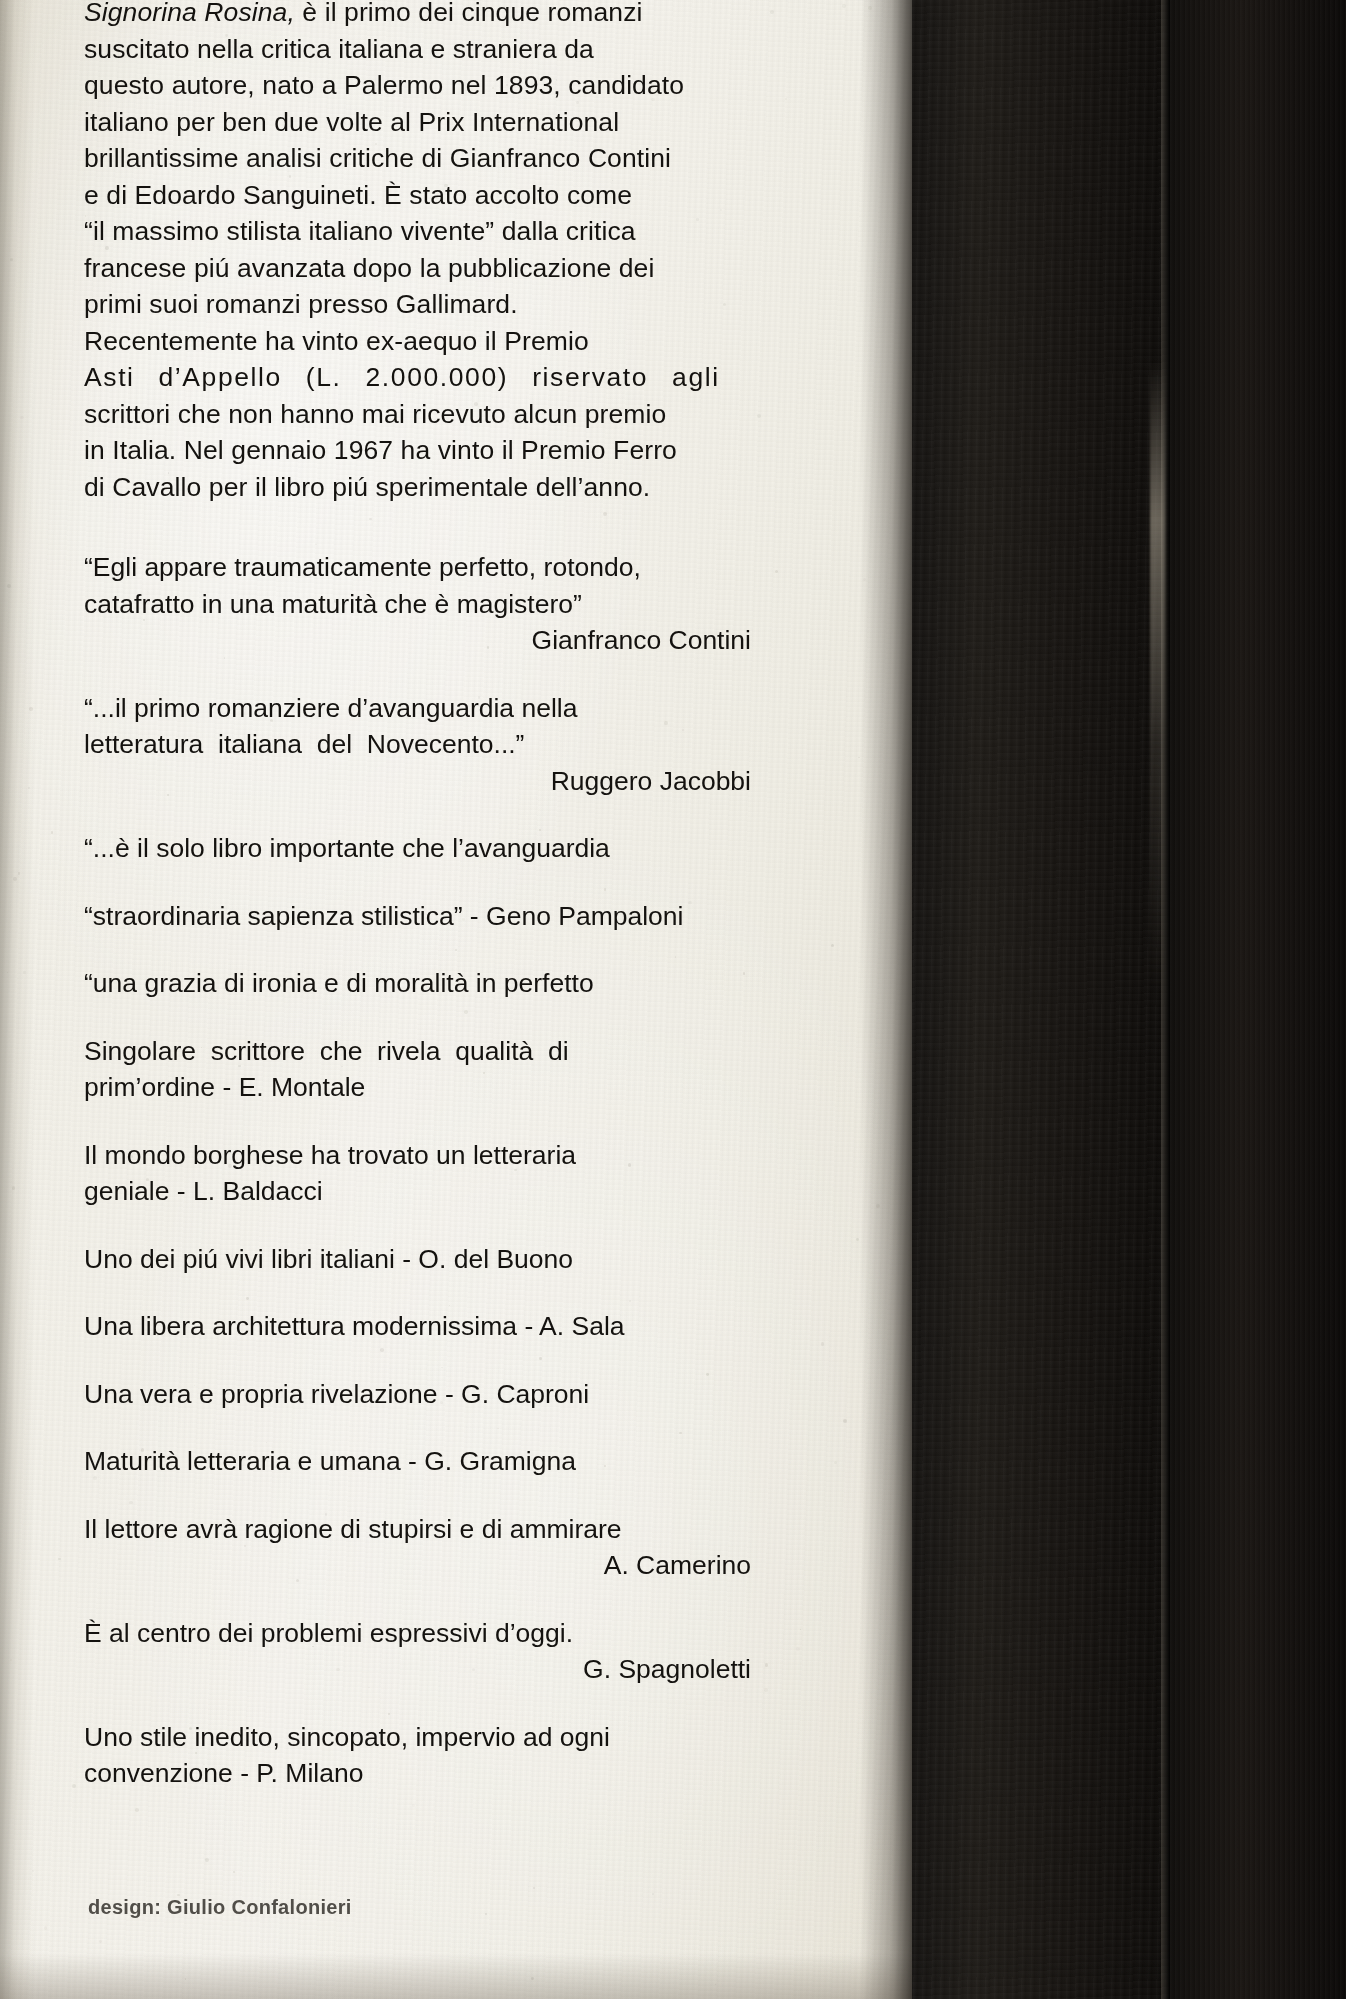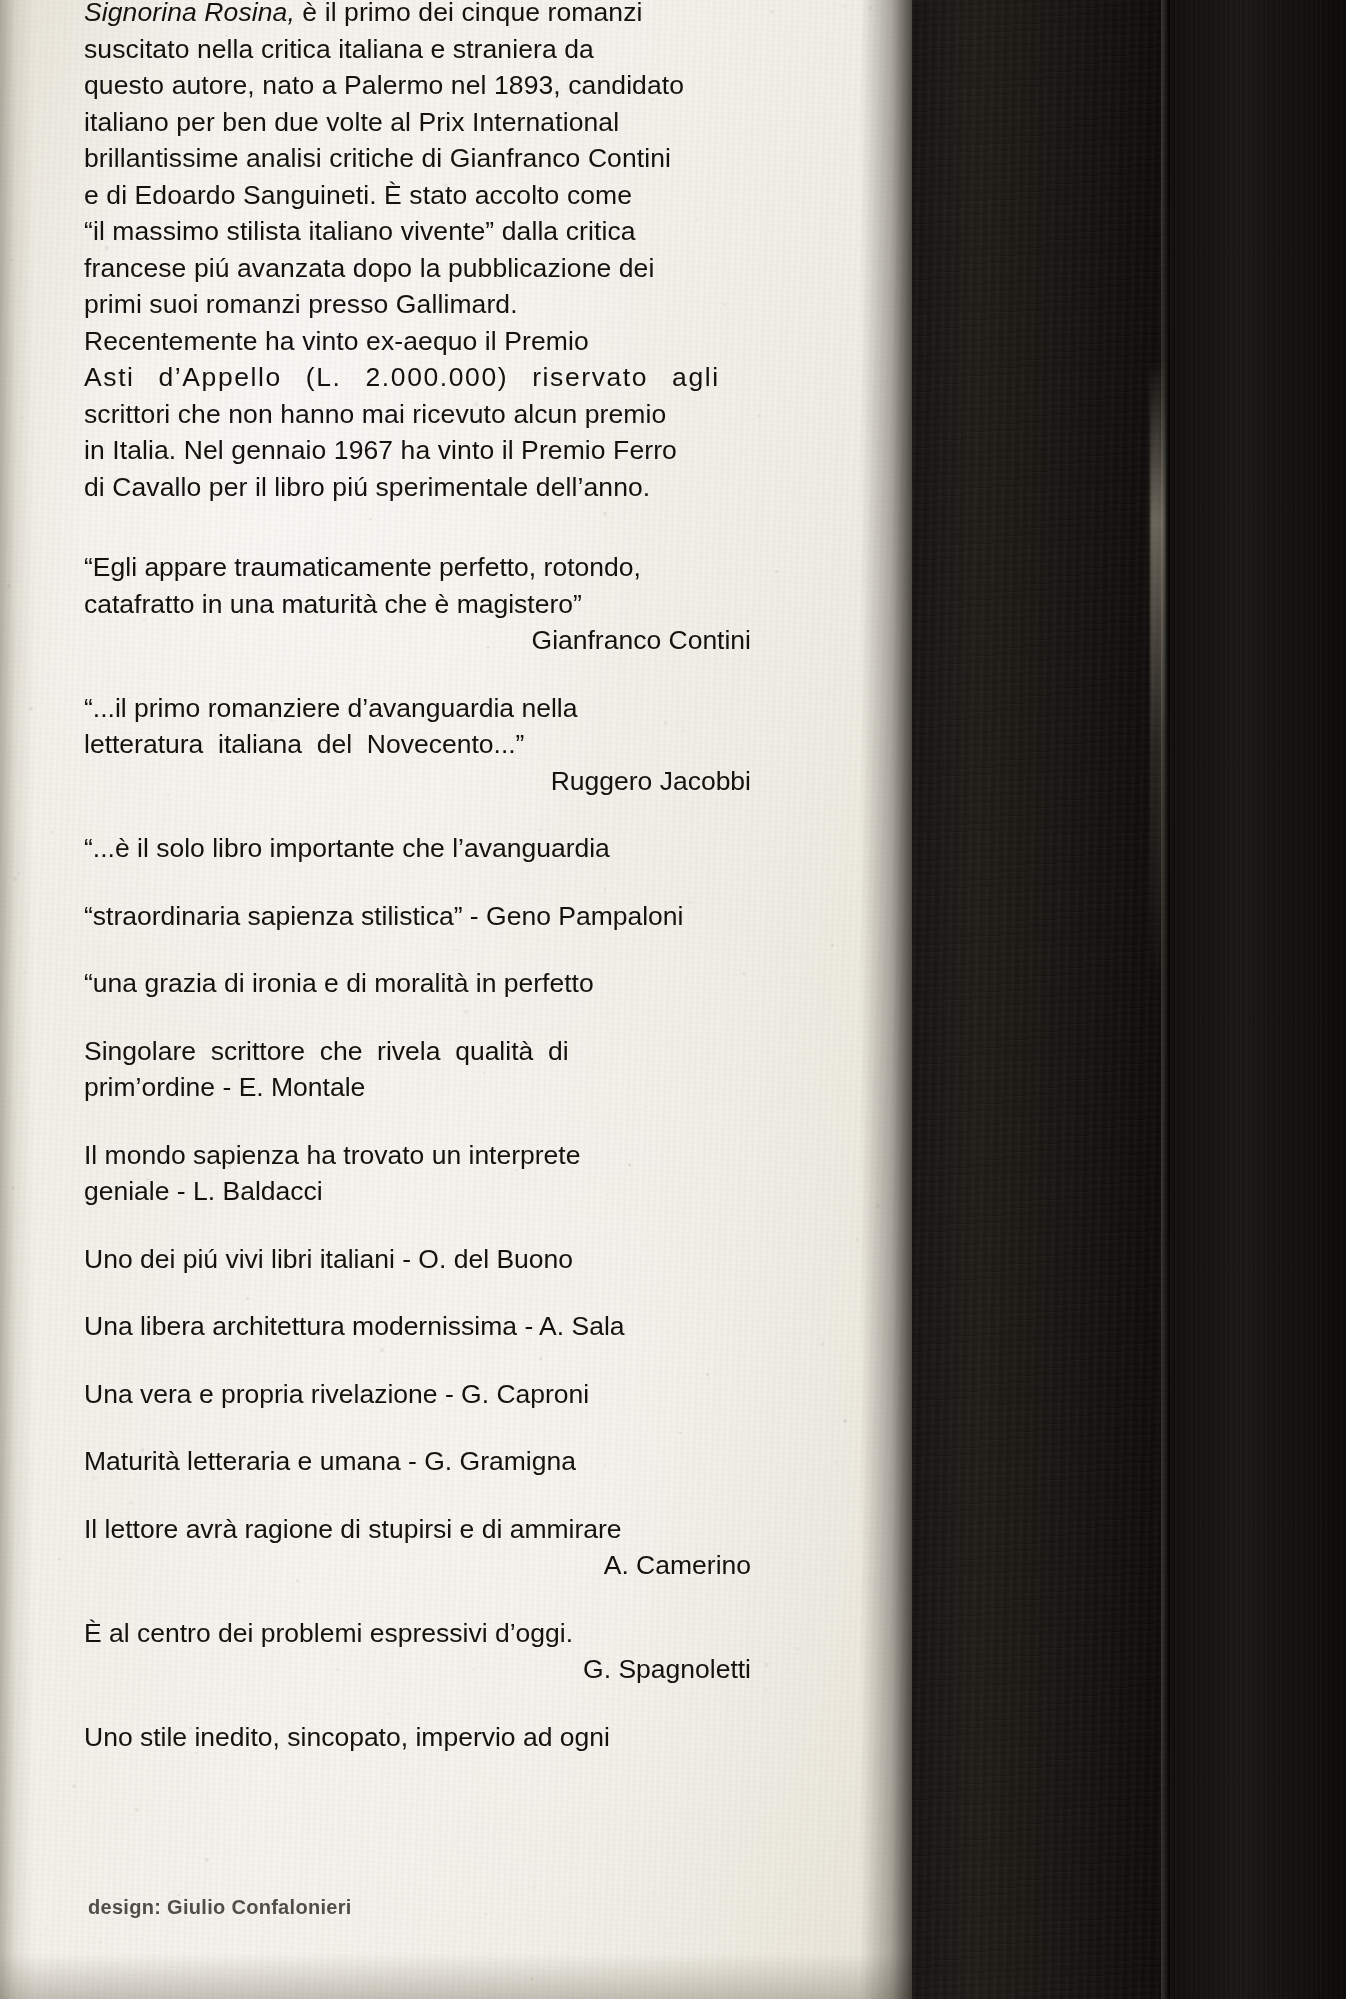"Il mondo sapienza ha trovato" span.line { text: sapienza ha trovato un interprete -> borghese ha trovato un letteraria }
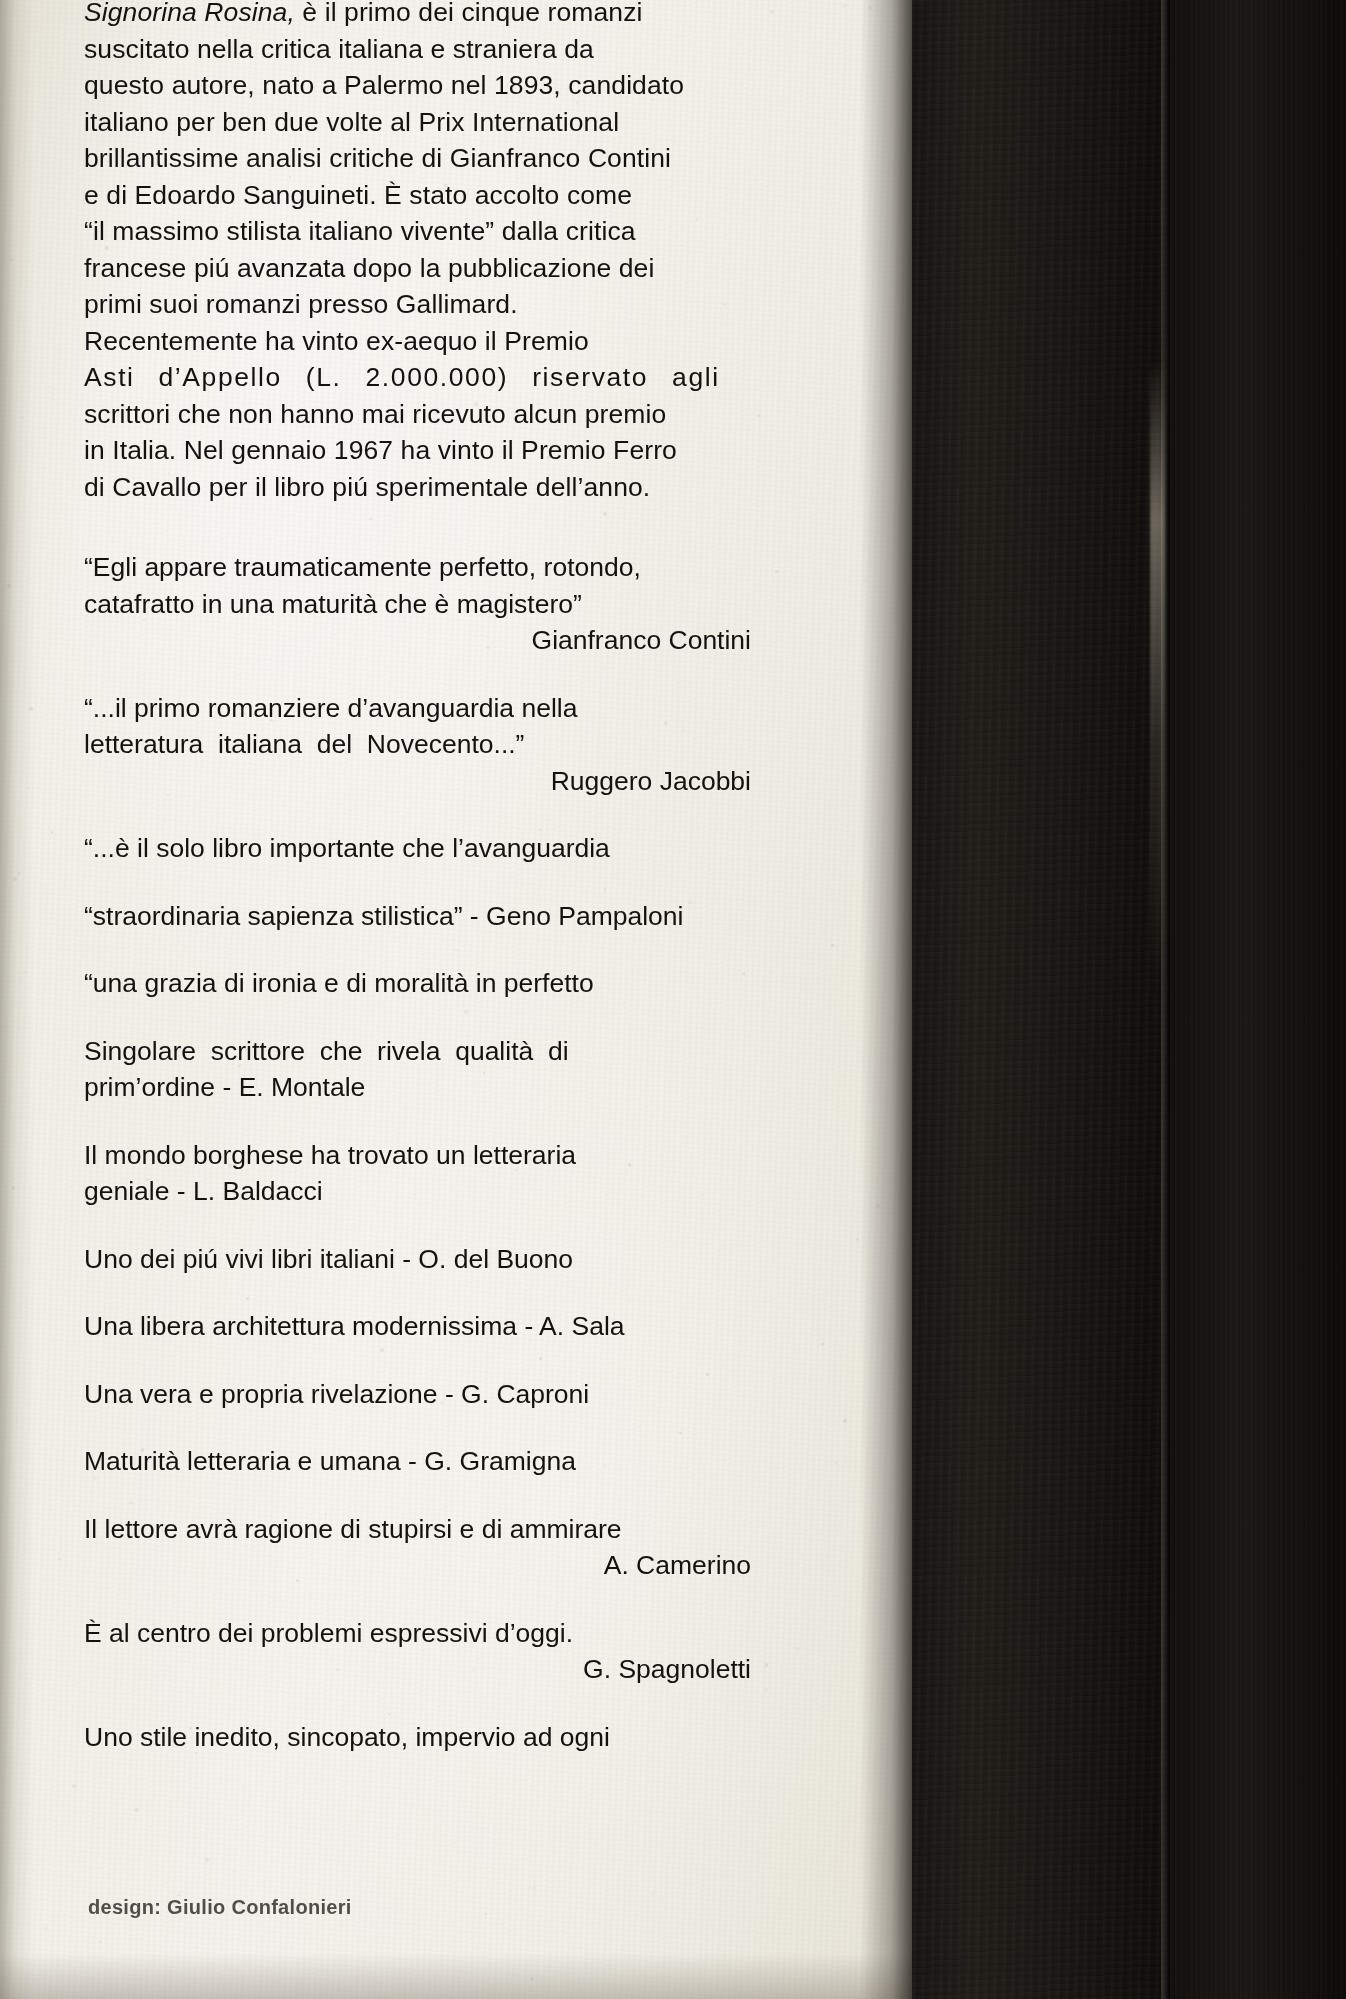"convenzione - P. Milano" span.line { html: none -> <span>convenzione - P. Milano</span> }
